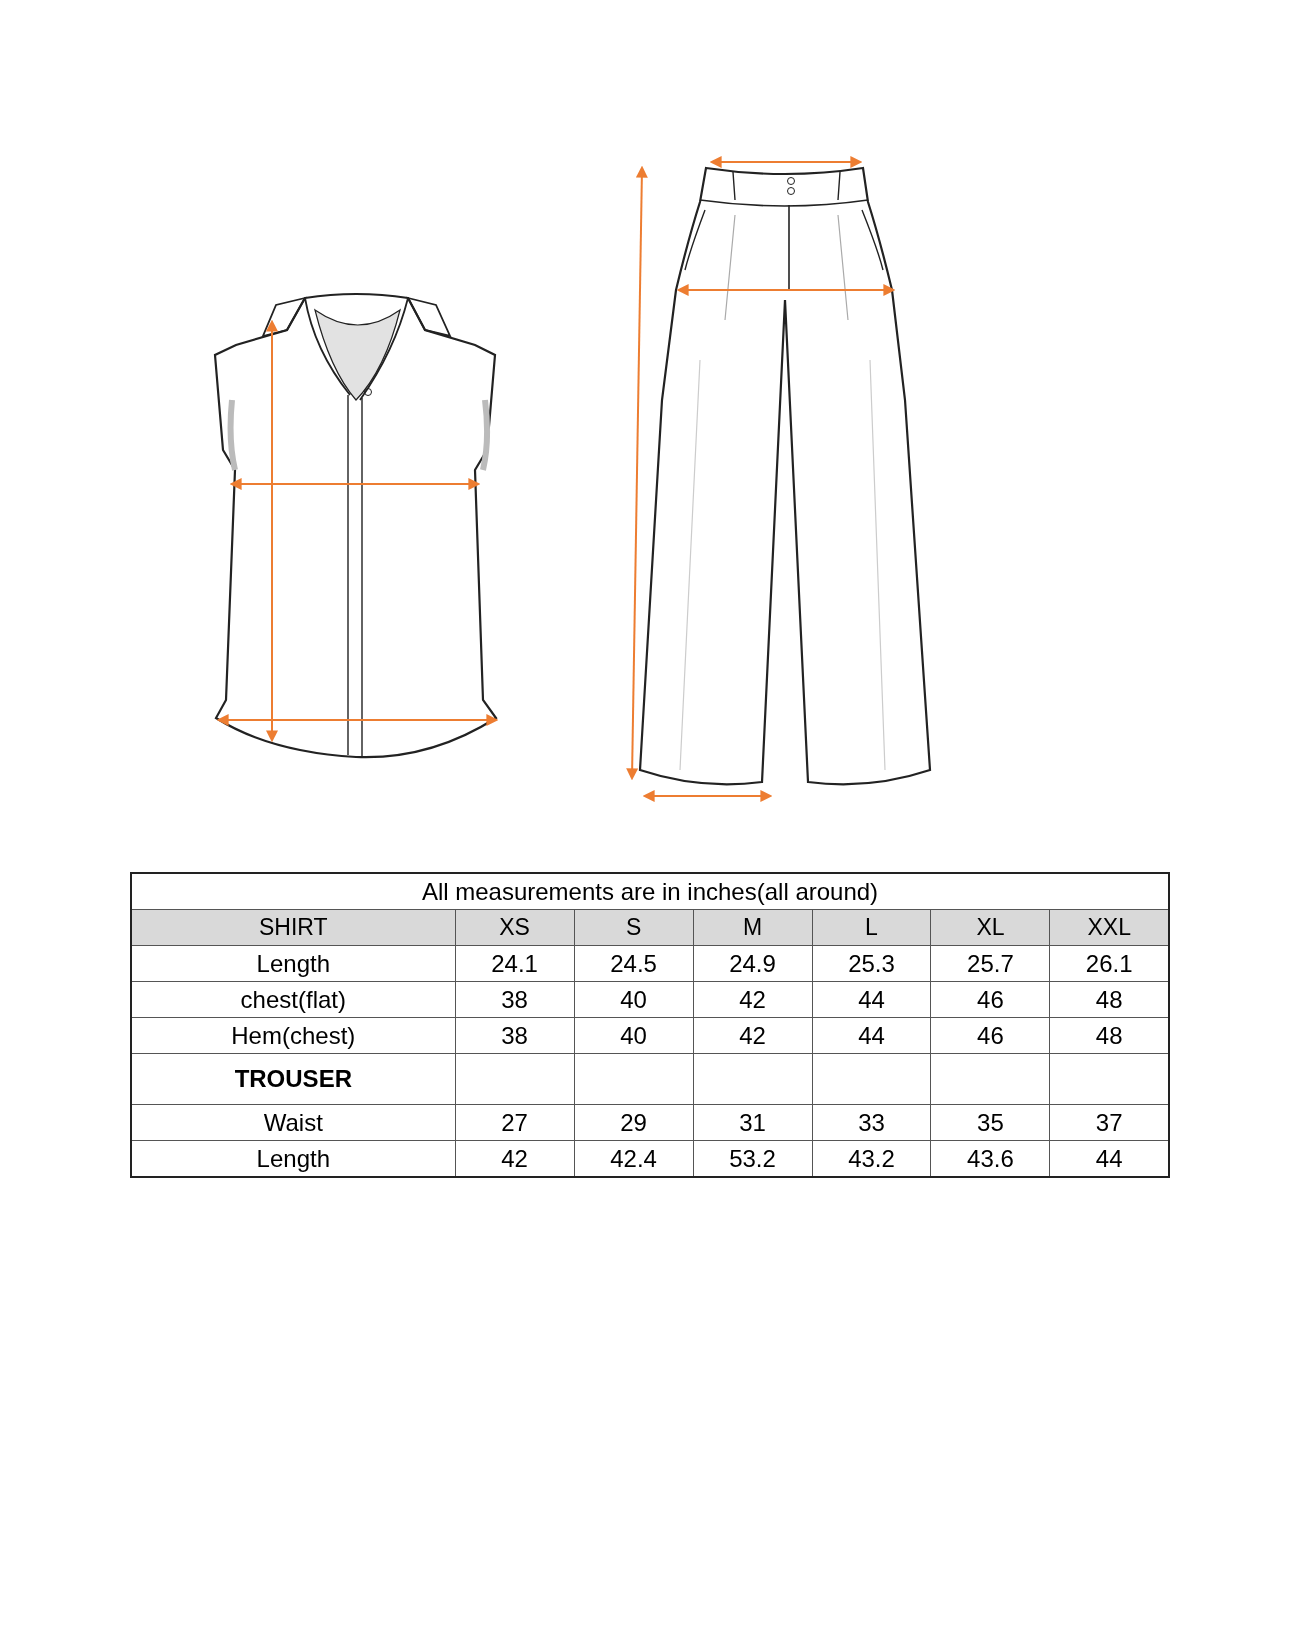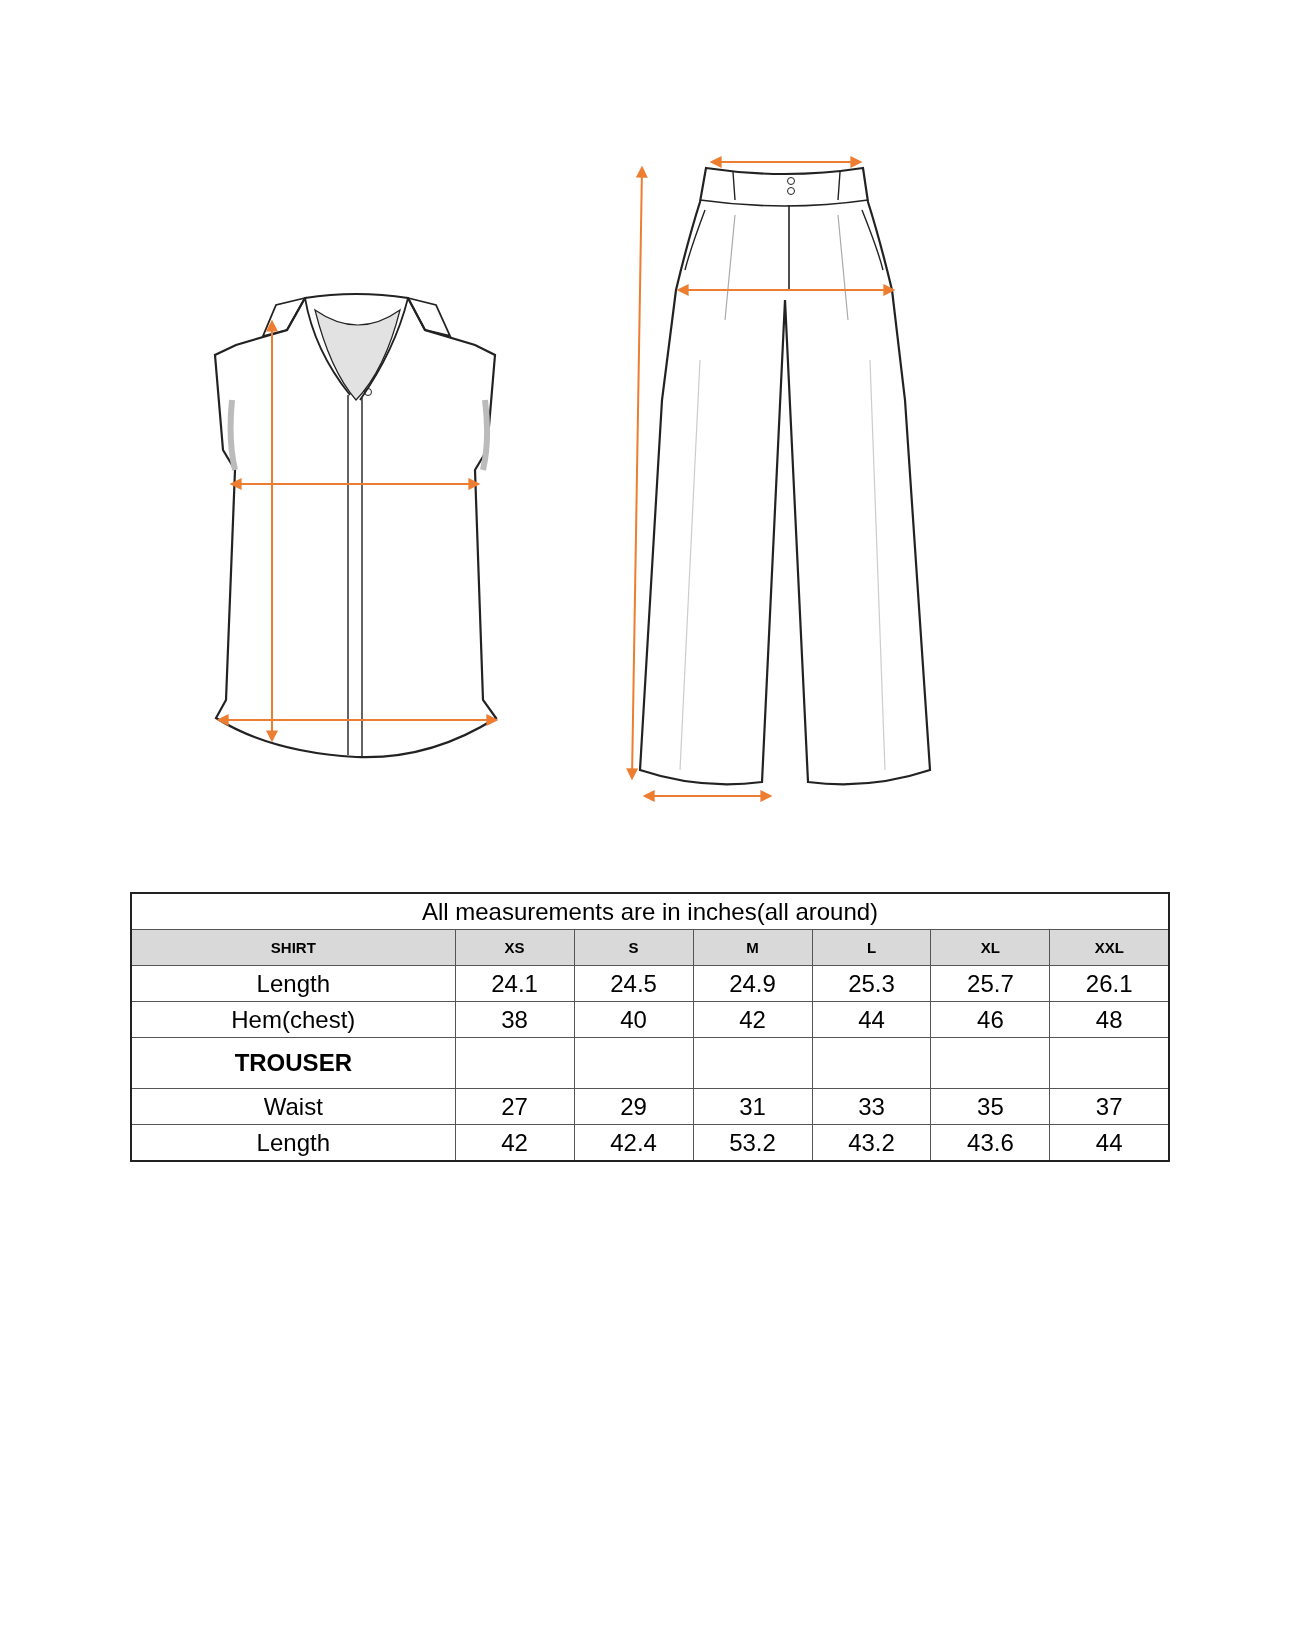"All measurements are in inches(all" table.size-table { top: 892px -> 872px }
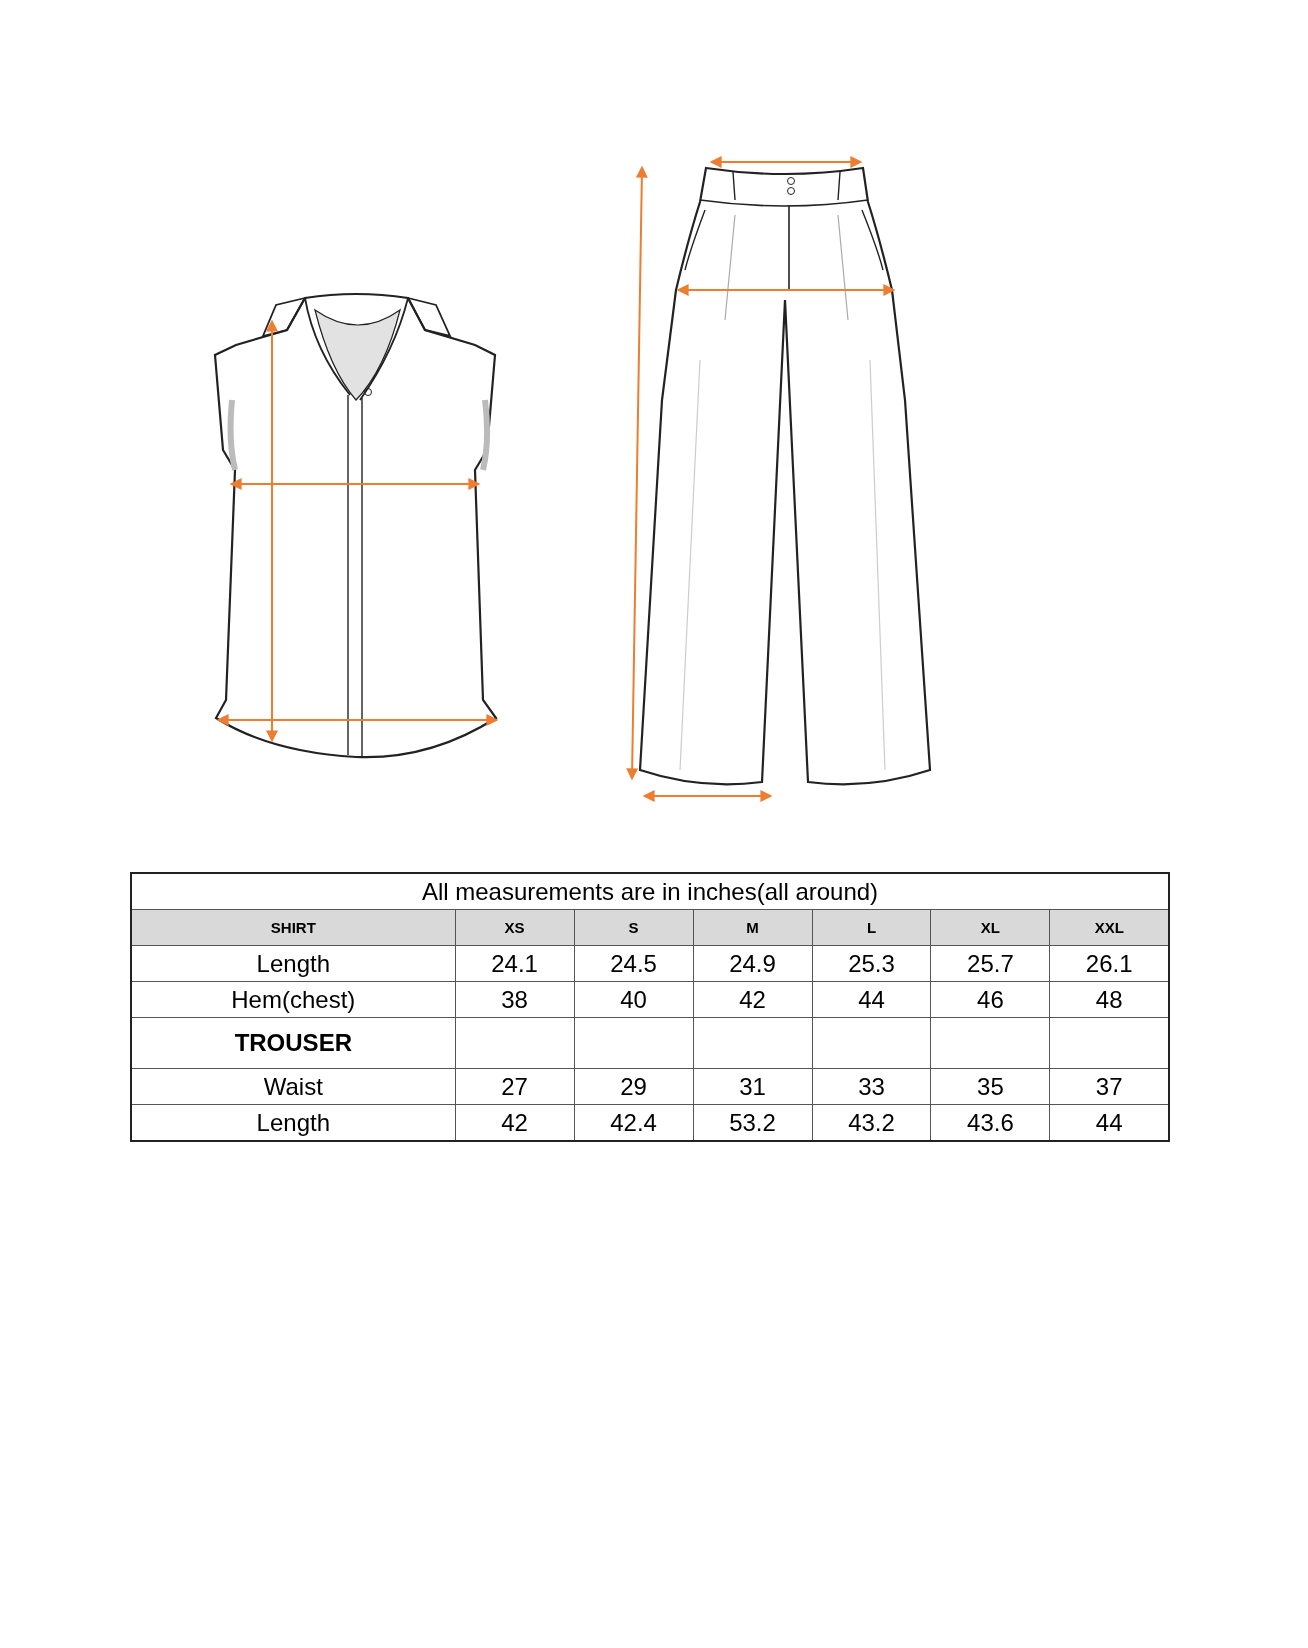"SHIRT" tr.head td { font-size: 15px -> 23px; font-weight: bold -> normal }
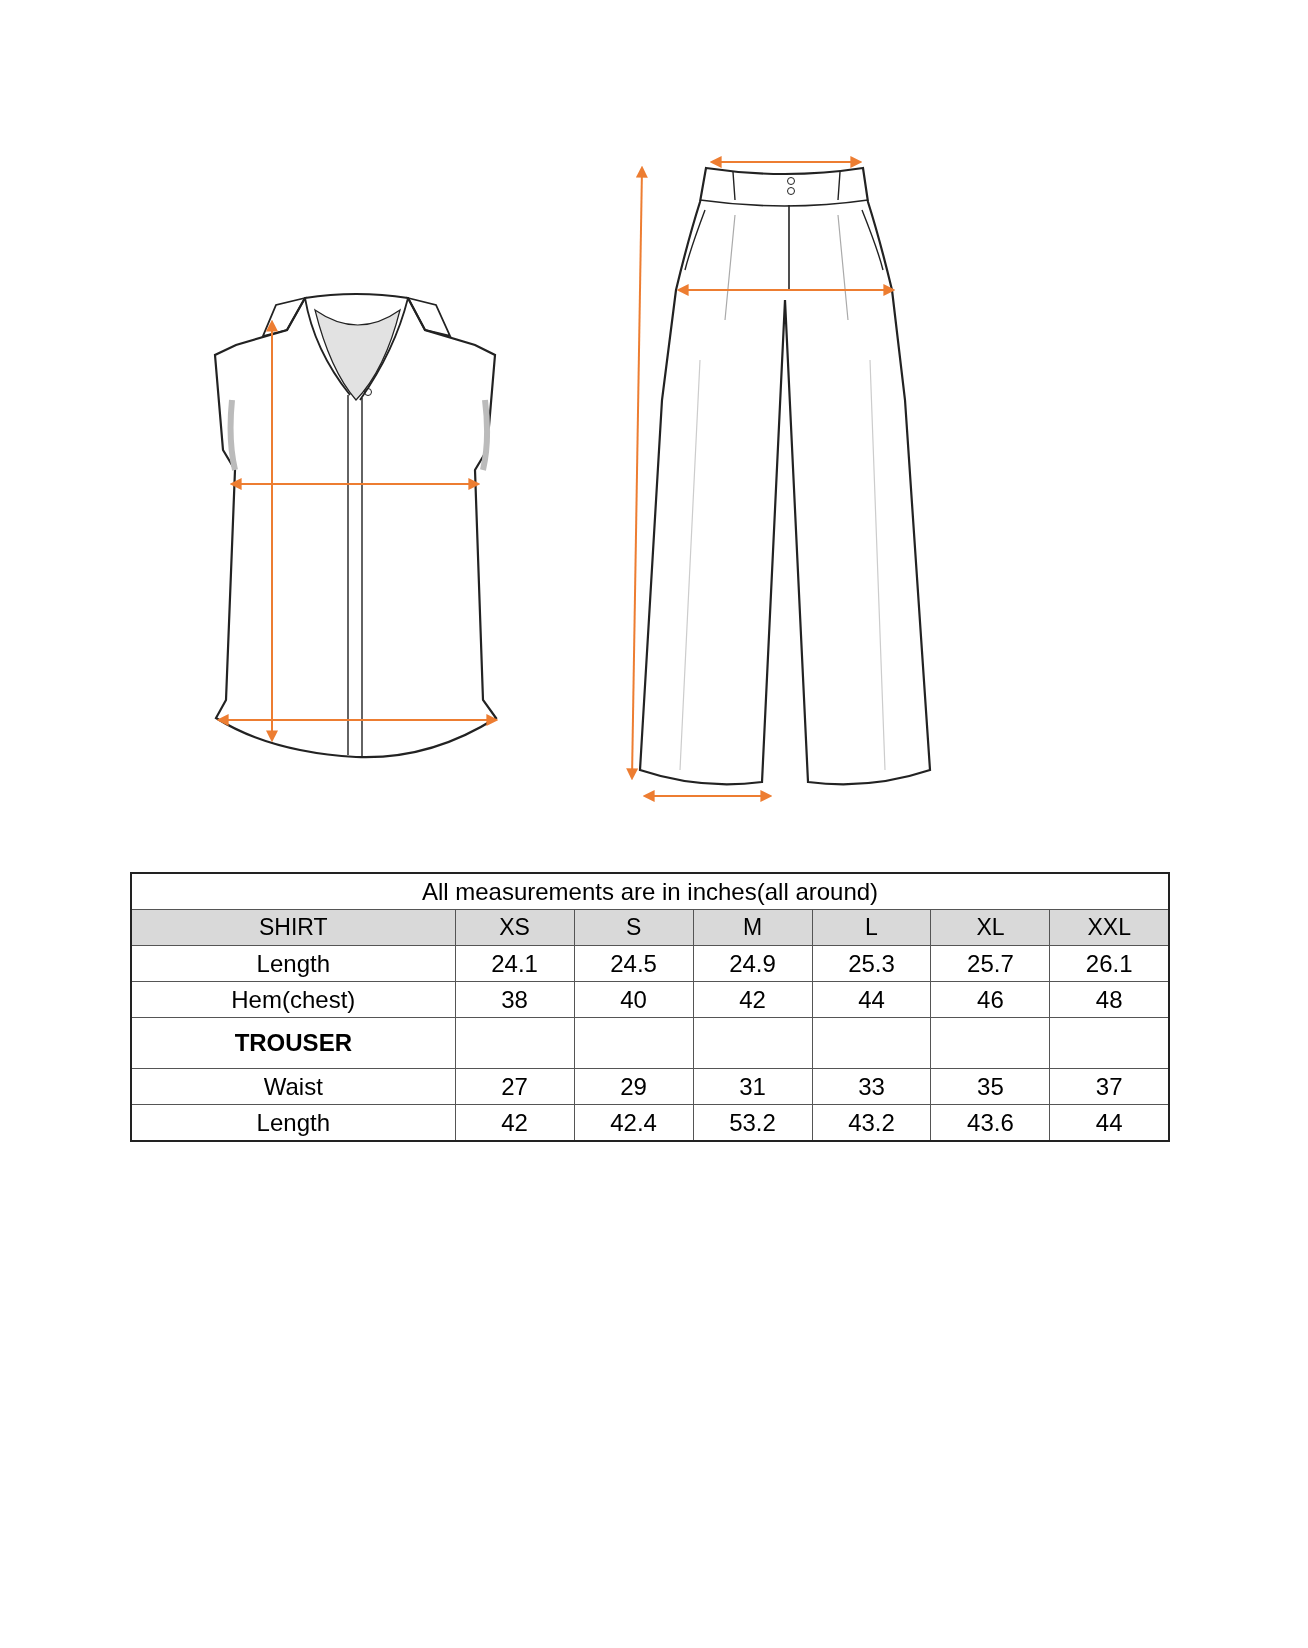"chest(flat)" tr { html: none -> <tr> <td>chest(flat)</td> <td>38</td> <td>40</td> <td>42</td> <td>44</td> <td>46</td> <td>48</td> </tr> }
